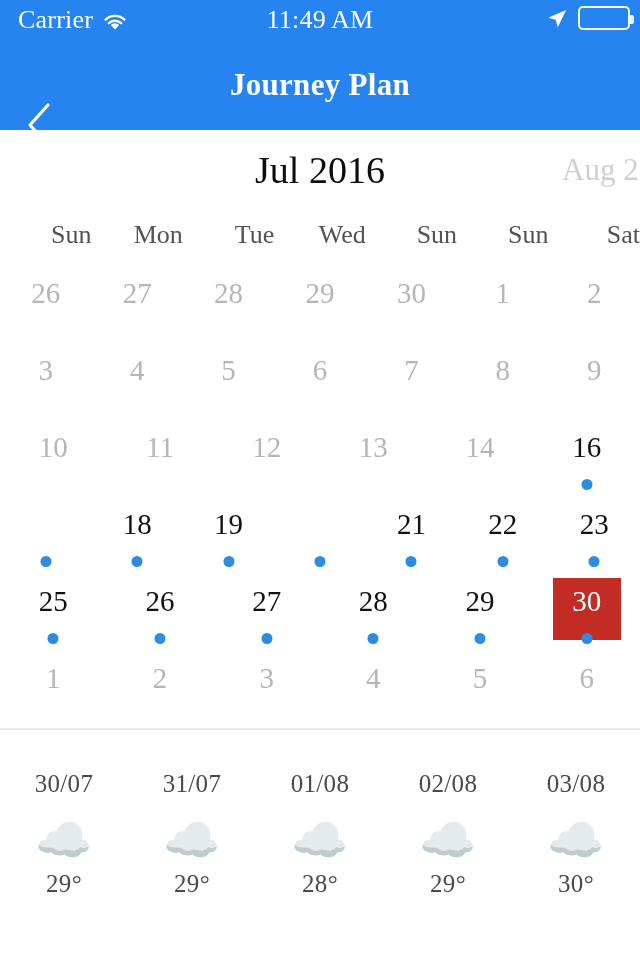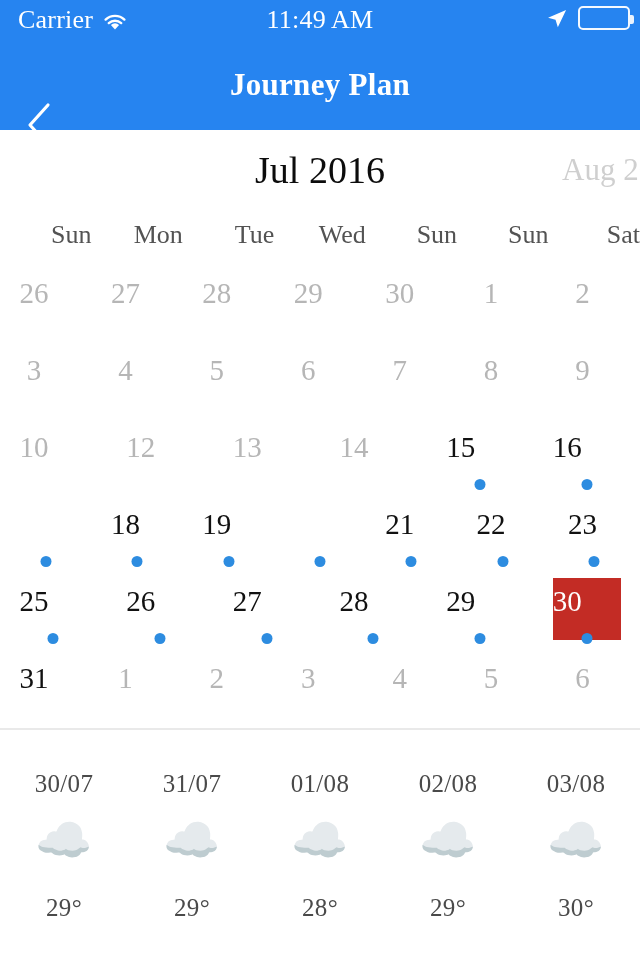"26" .cell { justify-content: none -> center }
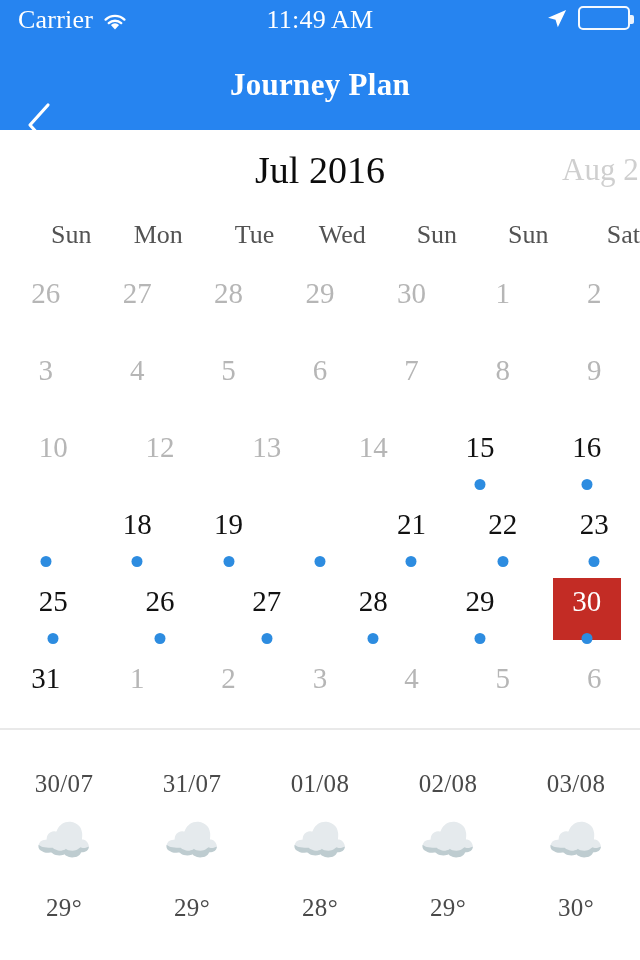"11" div.cell { html: none -> <div> <div>11</div> </div> }
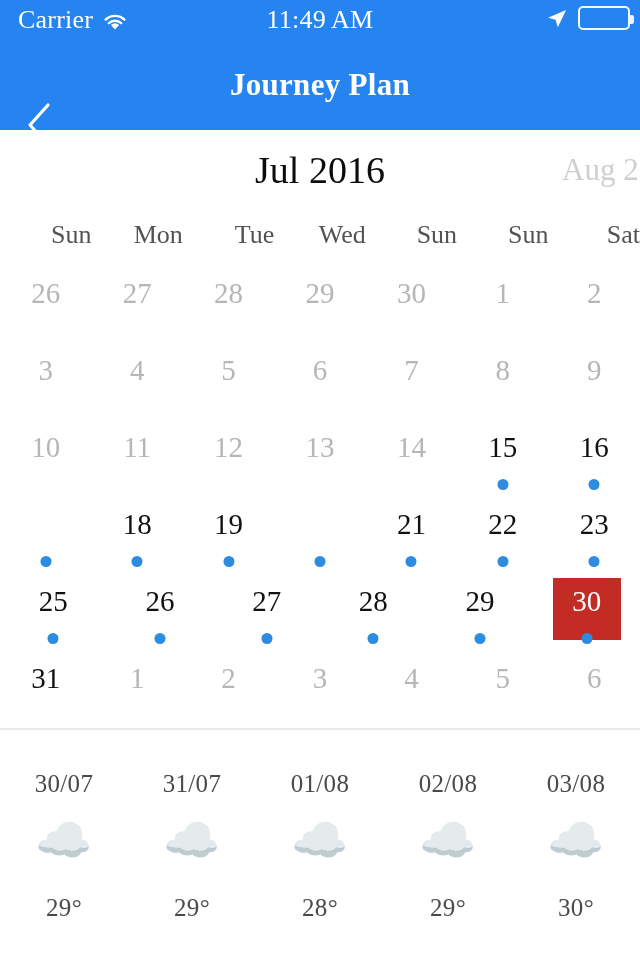"15" div.cell { html: <div> <div>15</div> <div></div> </div> -> none }
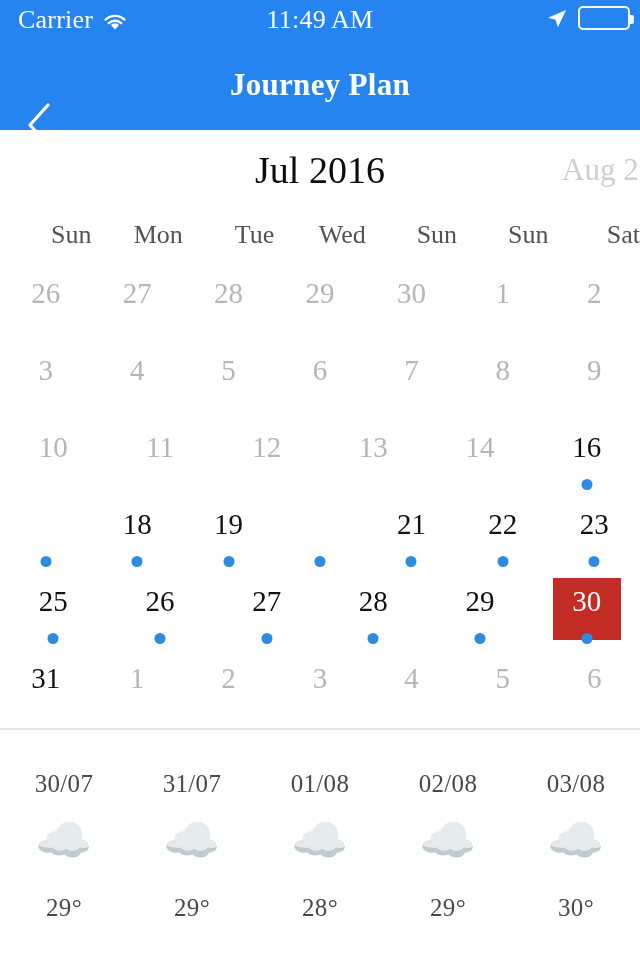"31" div.cell { html: <div> <div>31</div> </div> -> none }
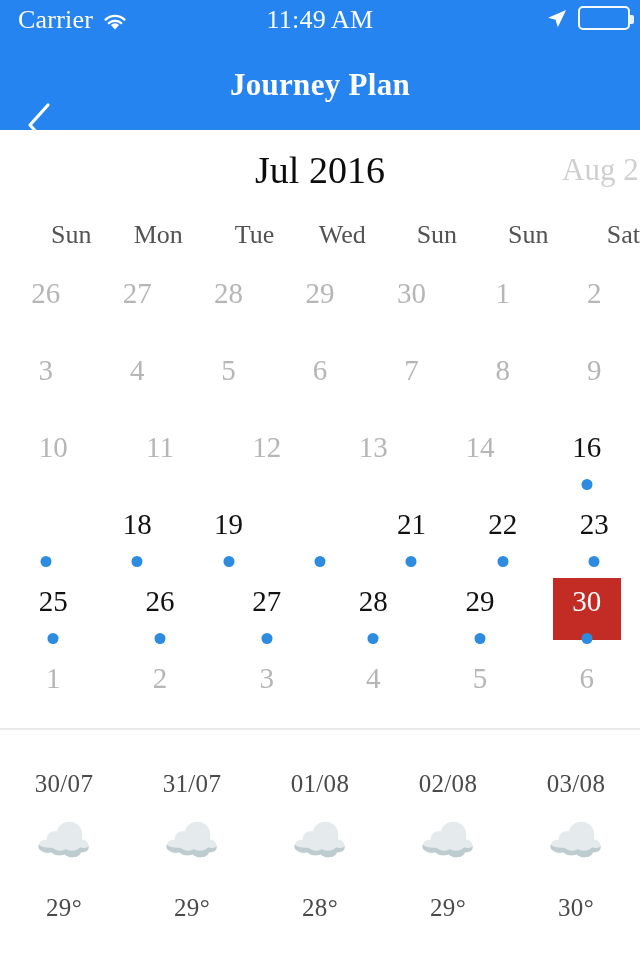"29°" .wtemp { margin-top: 24px -> 0 }
